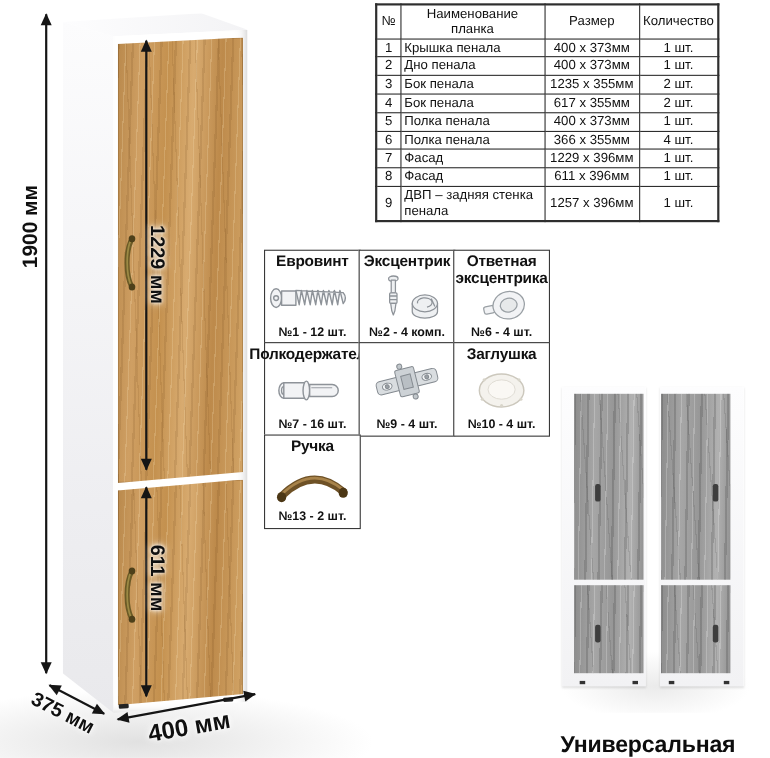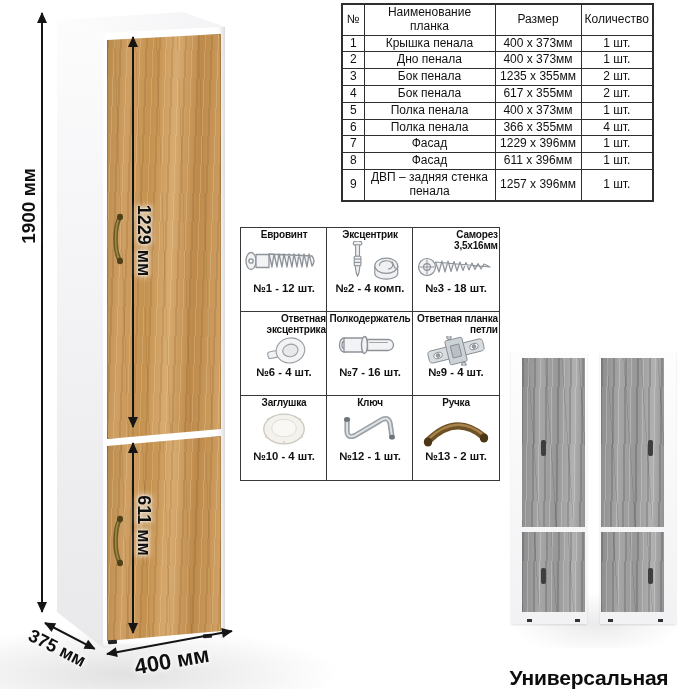"Крышка пенала" .parts-table .c1 { text-align: center -> left }
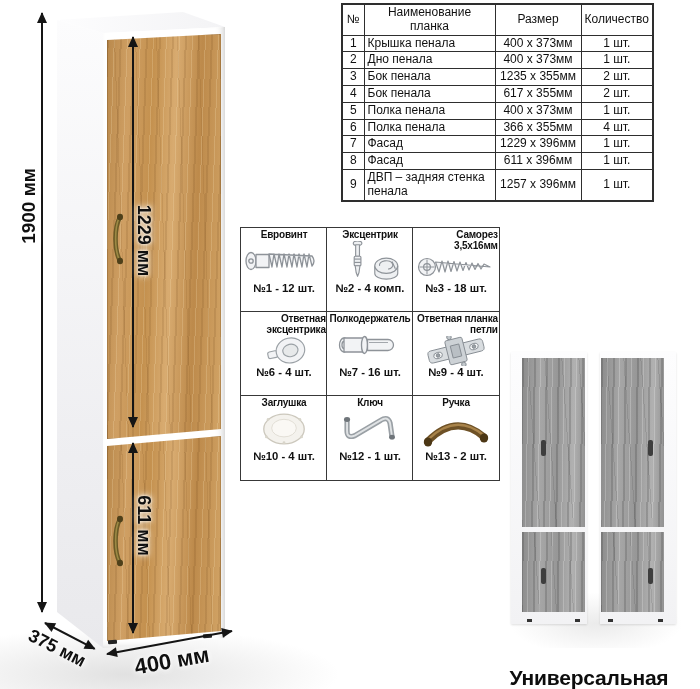"Евровинт" .hw-title { font-size: 10px -> 14px; text-align: right -> center }
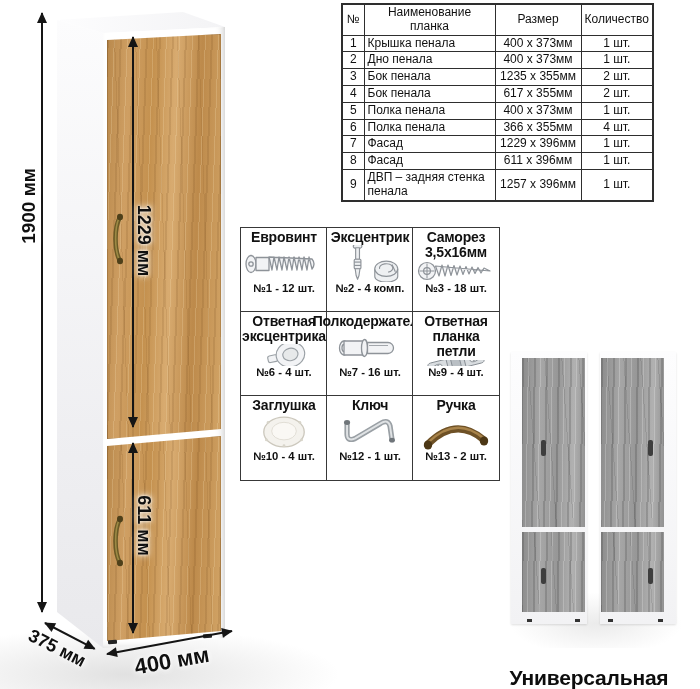"Саморез 3,5х16мм" div.hw-cell { html: <div> <div>Саморез 3,5х16мм</div> <div> <svg> <g> <circle></circle> <circle></circle> <path></path> <path></path> </g> </svg> </div> <div>№3 - 18 шт.</div> </div> -> none }
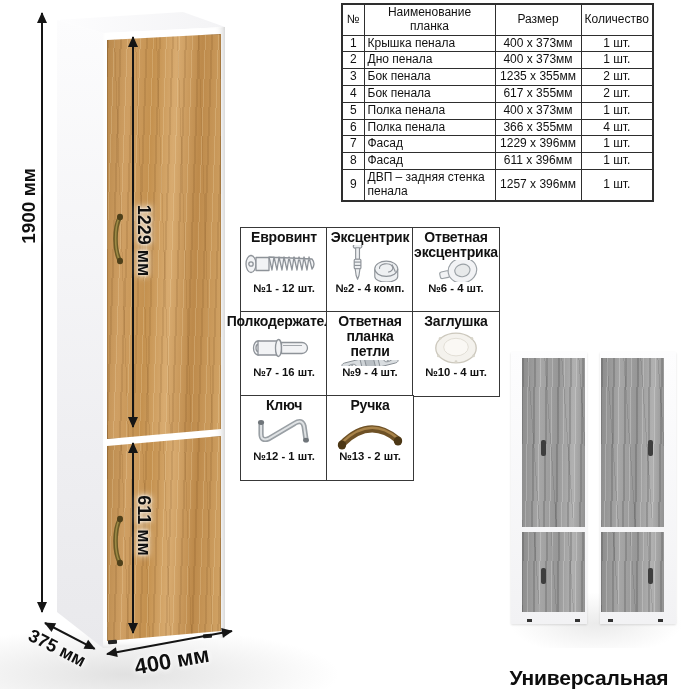"№1 - 12 шт." .hw-qty { padding-bottom: 16px -> 2px }
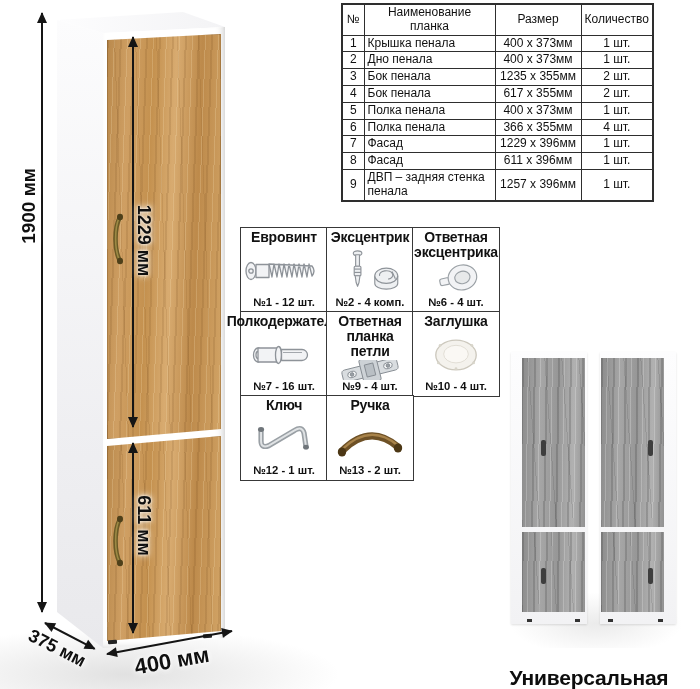"Ответная планка петли" div.hw-title { html: <div>Ответная планка петли</div> -> none }
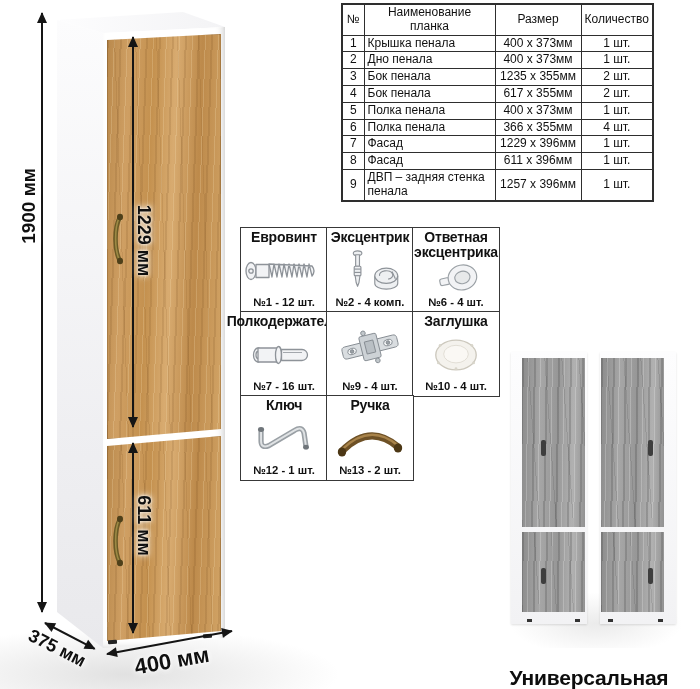"Ключ" div.hw-cell { html: <div> <div>Ключ</div> <div> <svg> <path></path> <path></path> <ellipse></ellipse> <ellipse></ellipse> </svg> </div> <div>№12 - 1 шт.</div> </div> -> none }
